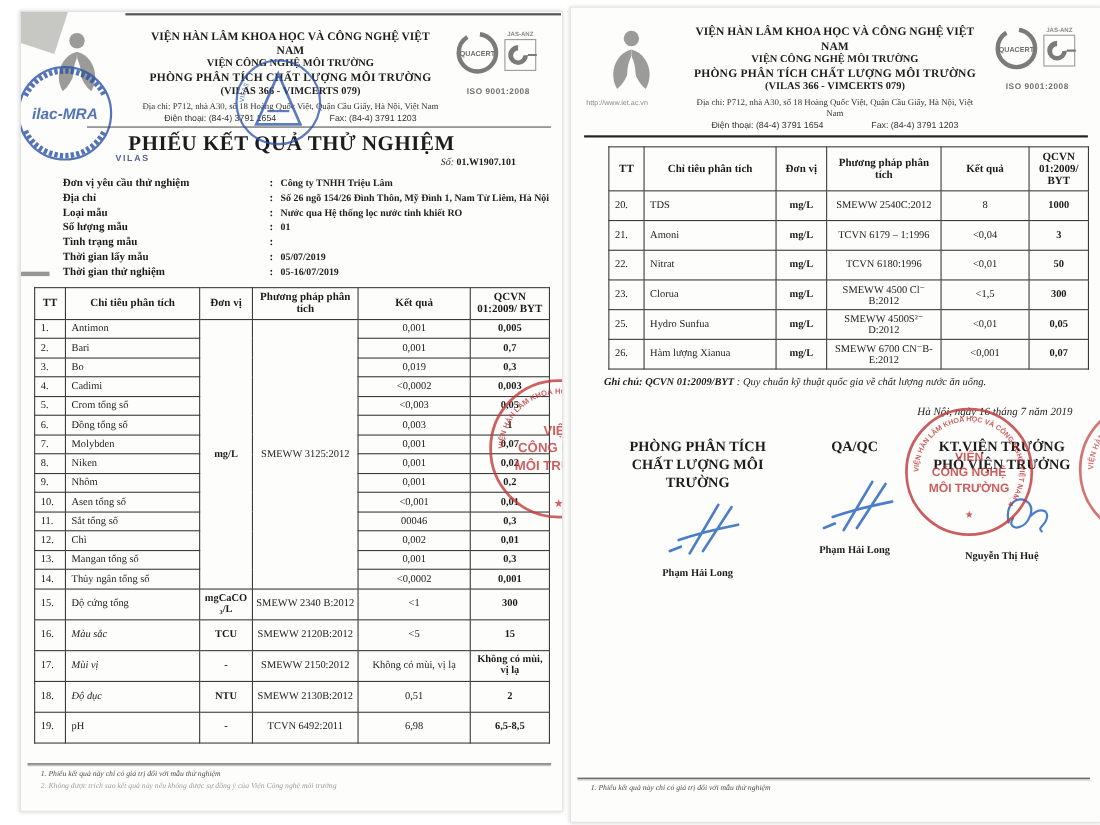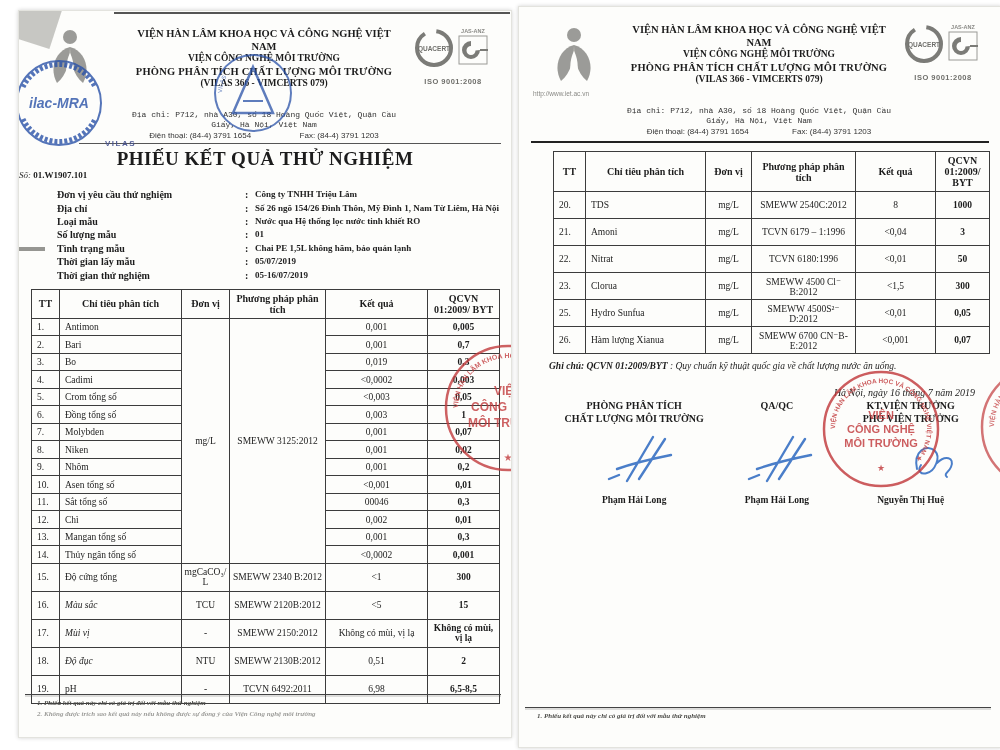"Địa chỉ: P712, nhà A30," .lh-addr { font-family: Liberation Mono, monospace -> Liberation Serif, serif; margin-top: 20px -> 2px }
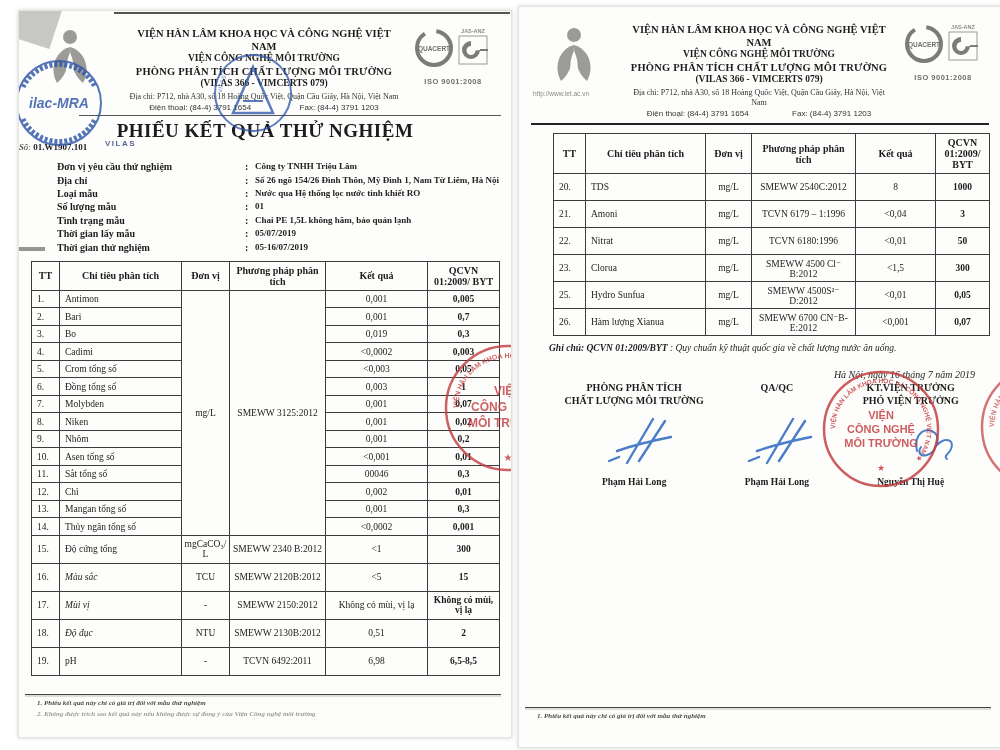"Số: 01.W1907.101" .doc-number { text-align: none -> right }
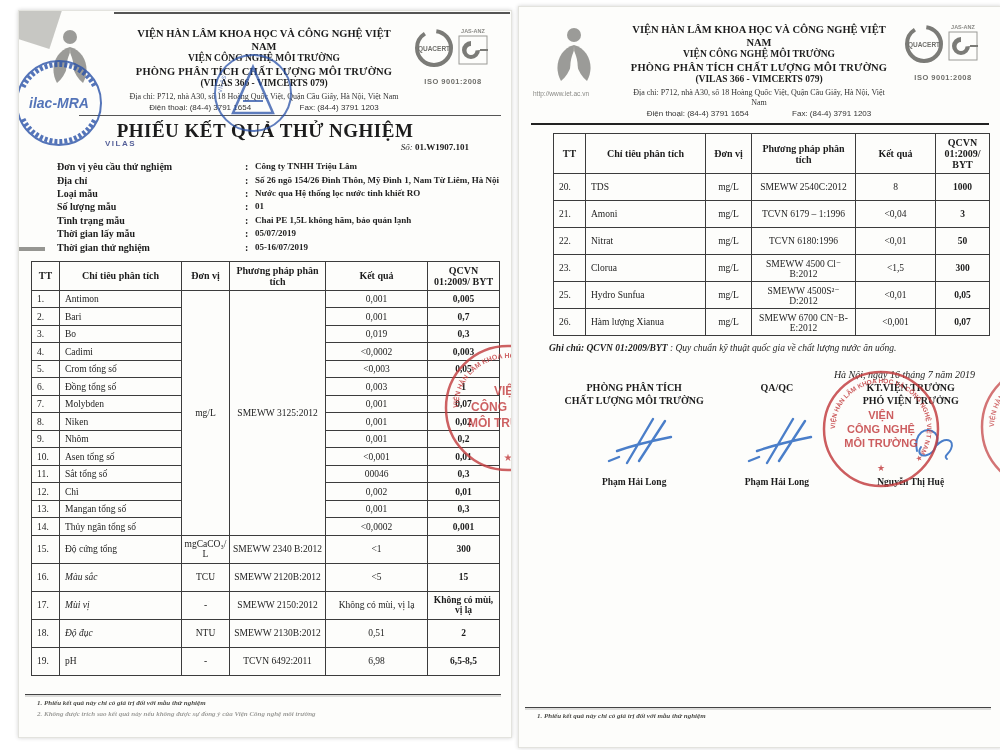"mg/L" .c-unit { font-weight: none -> bold }
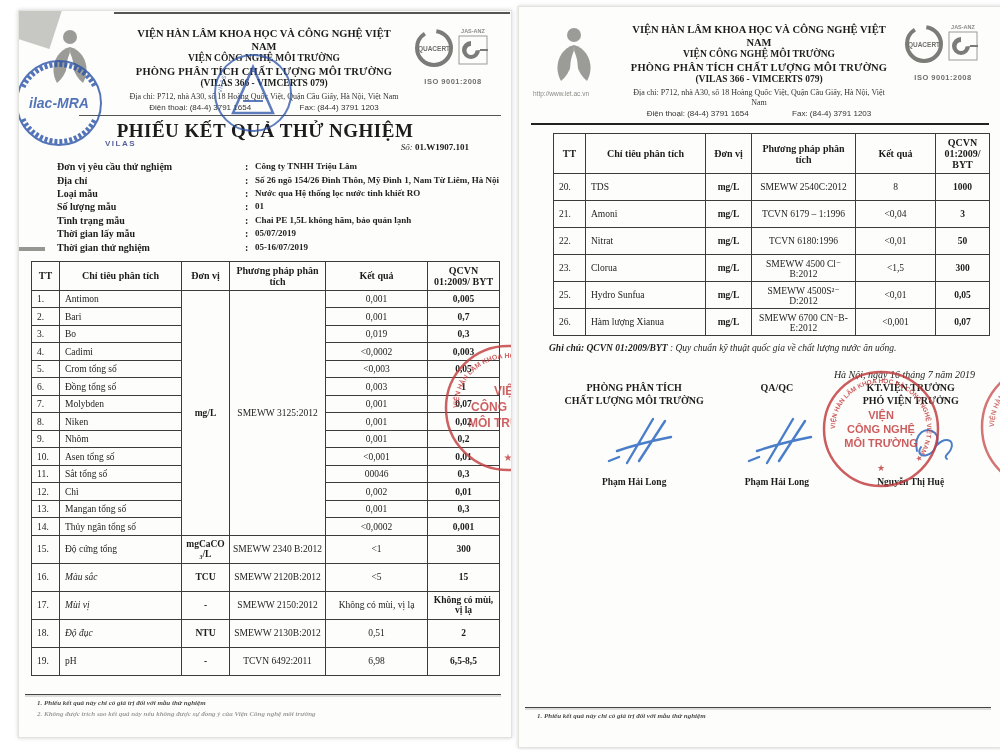"Chai PE 1,5L không hãm," div.info-value { html: <div>Chai PE 1,5L không hãm, bảo quản lạnh</div> -> none }
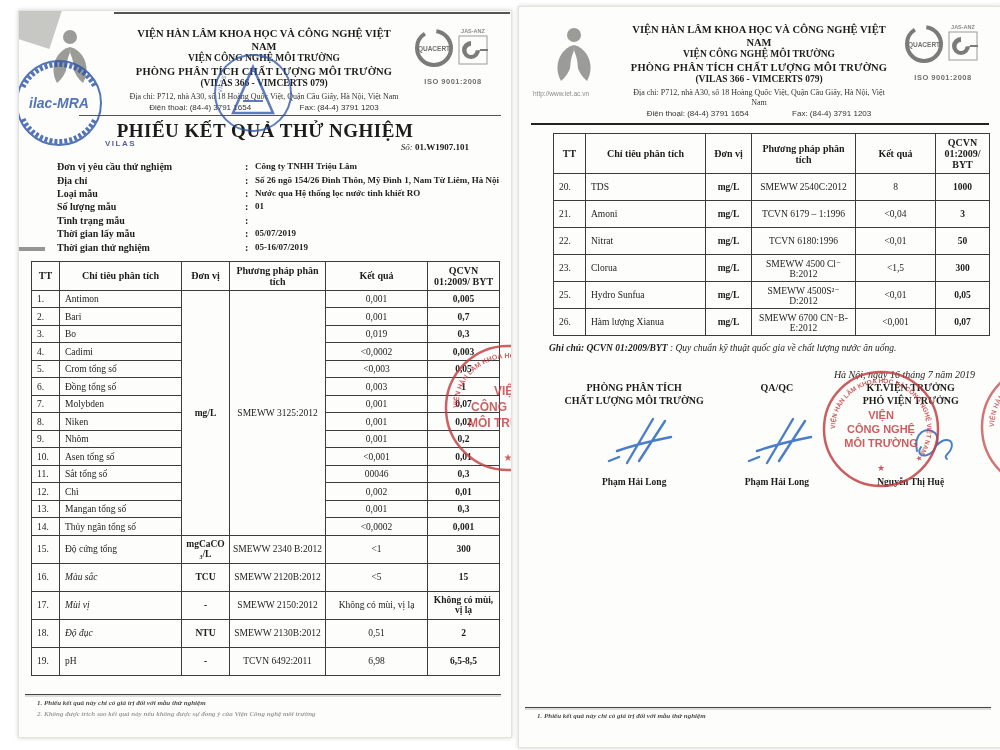"PHÒNG PHÂN TÍCH" .sign-title { font-size: 10px -> 13px; margin-top: none -> 16px }
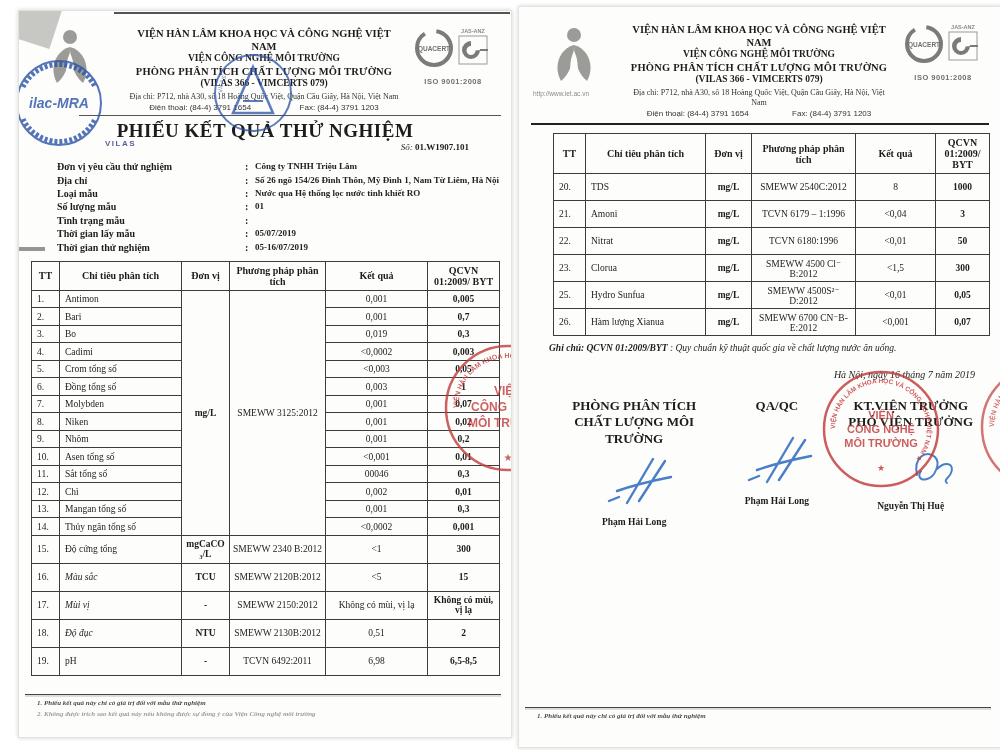"1. Phiếu kết quả này" .page-footer { font-weight: bold -> none }
